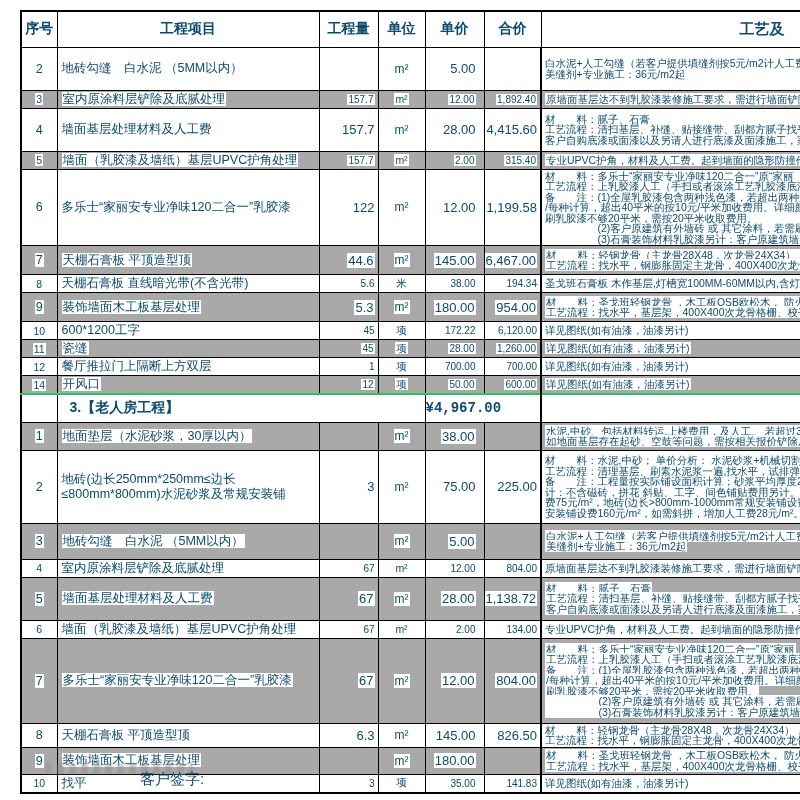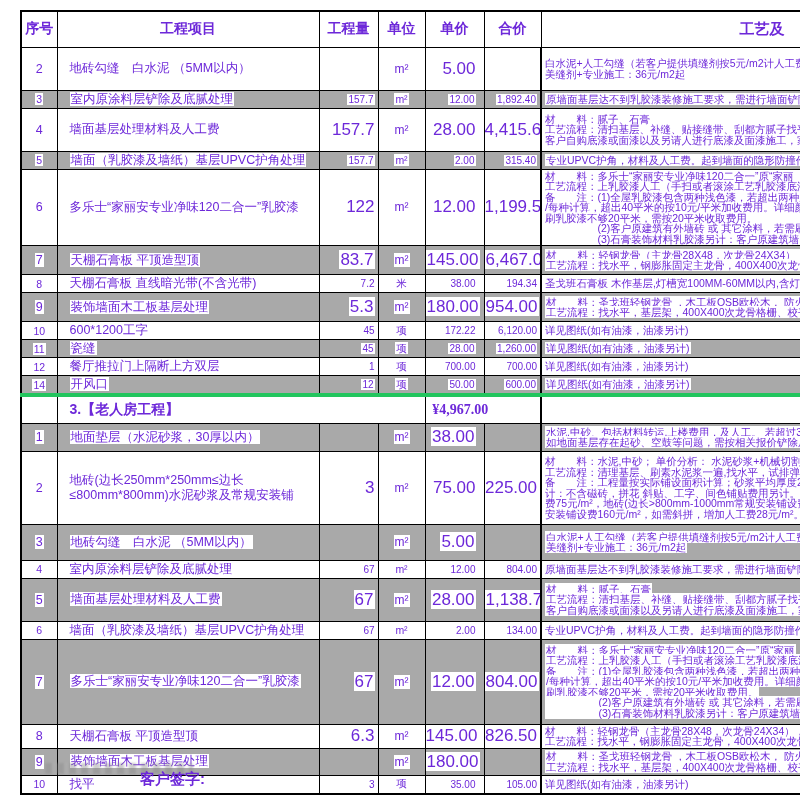"序号" .page { color: #6d28d9 -> #0c4a6e }
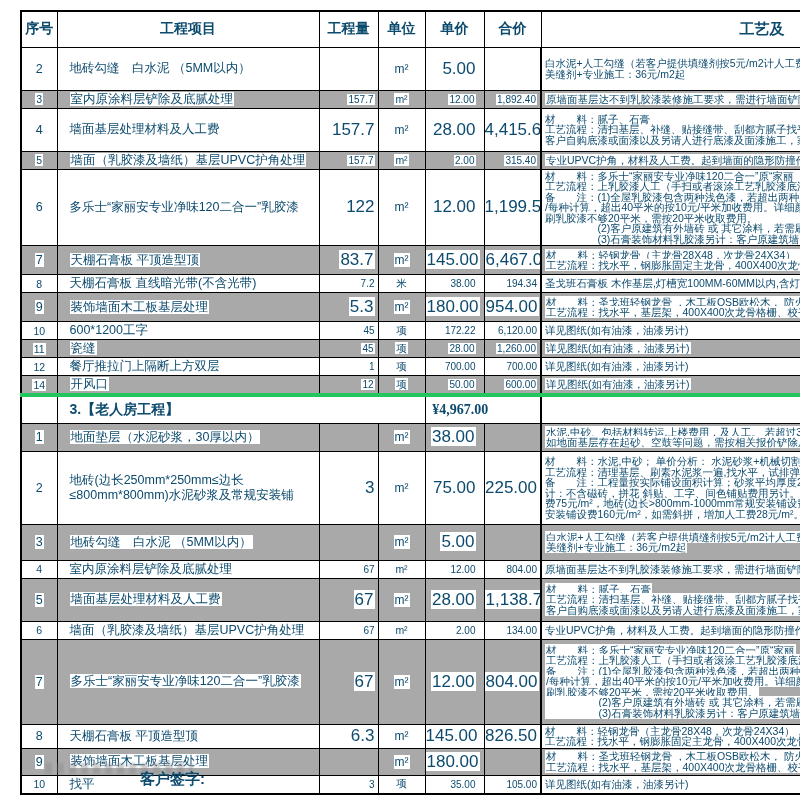"地砖勾缝 白水泥 （5MM以内）" td.c-item { padding: 1px 12px -> 1px 4px }
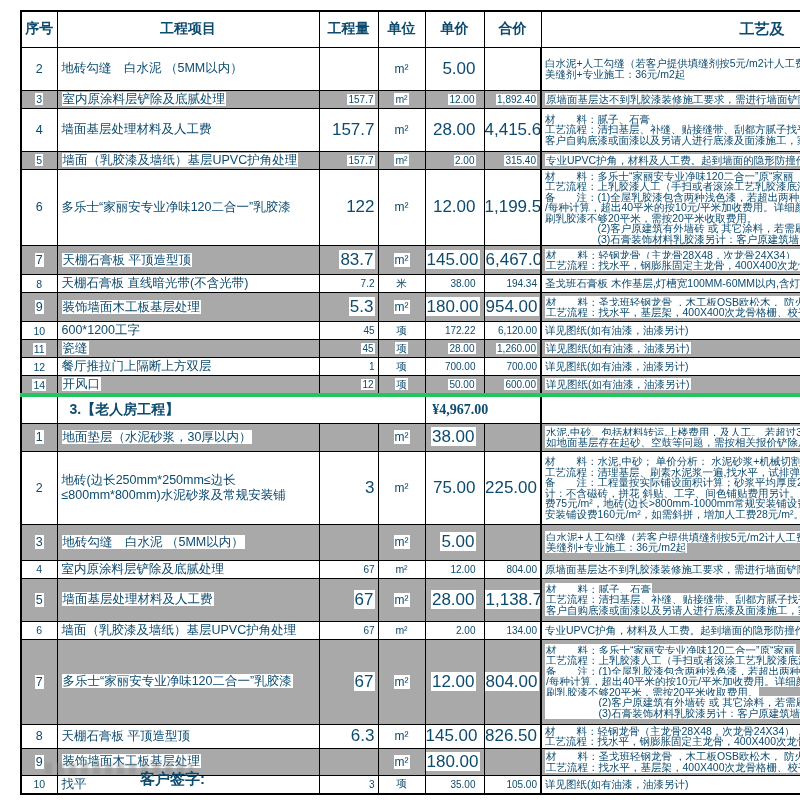"5.00" tr.tall td.c-qty,tr.tall td.c-price,tr.tall td.c-total { font-size: 17px -> 13px }
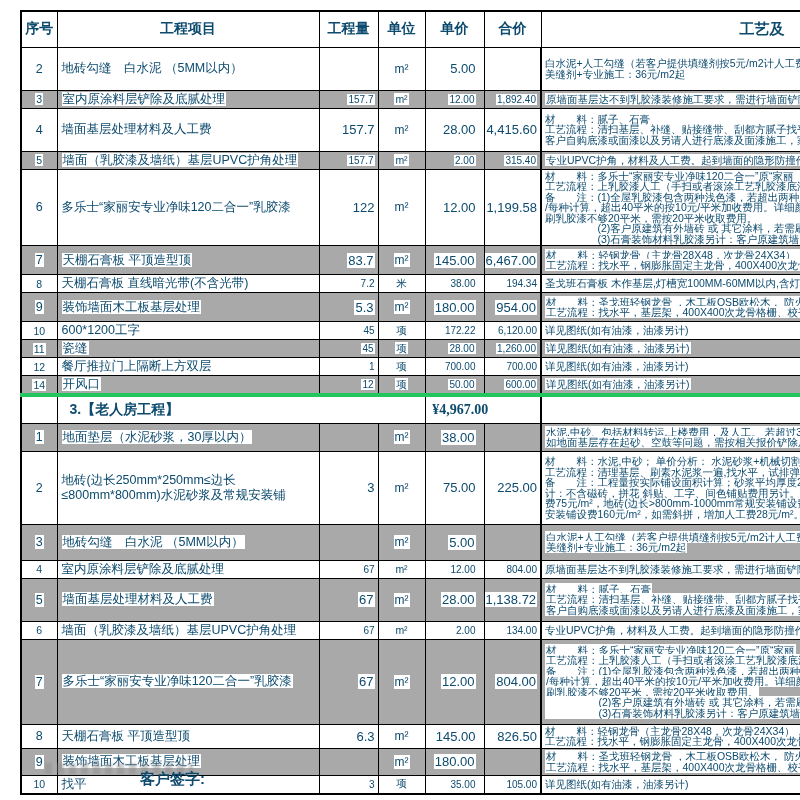"83.7" span.t { text: 83.7 -> 44.6 }
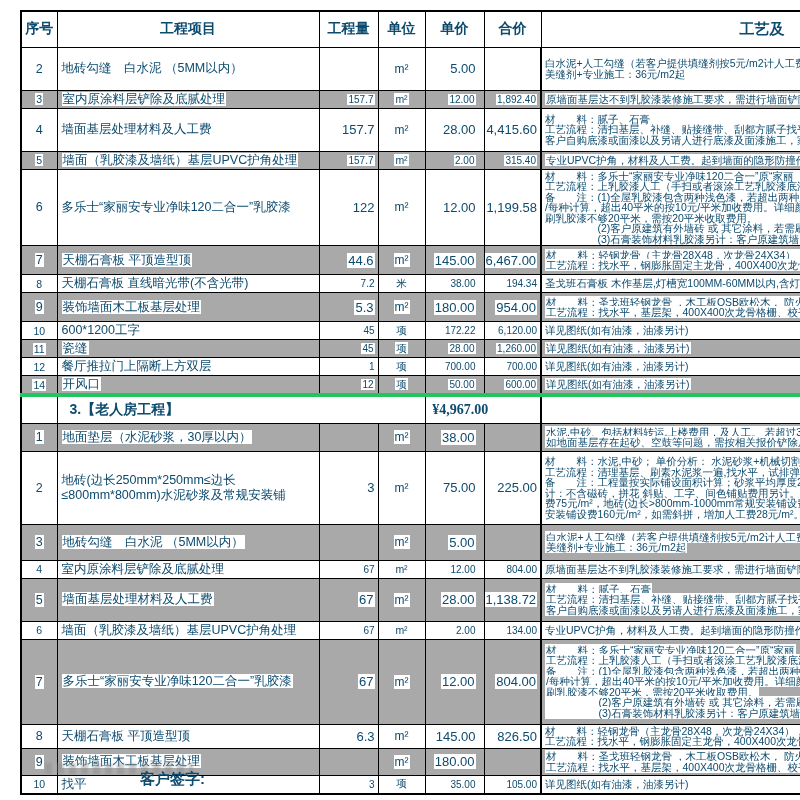"7.2" span.t { text: 7.2 -> 5.6 }
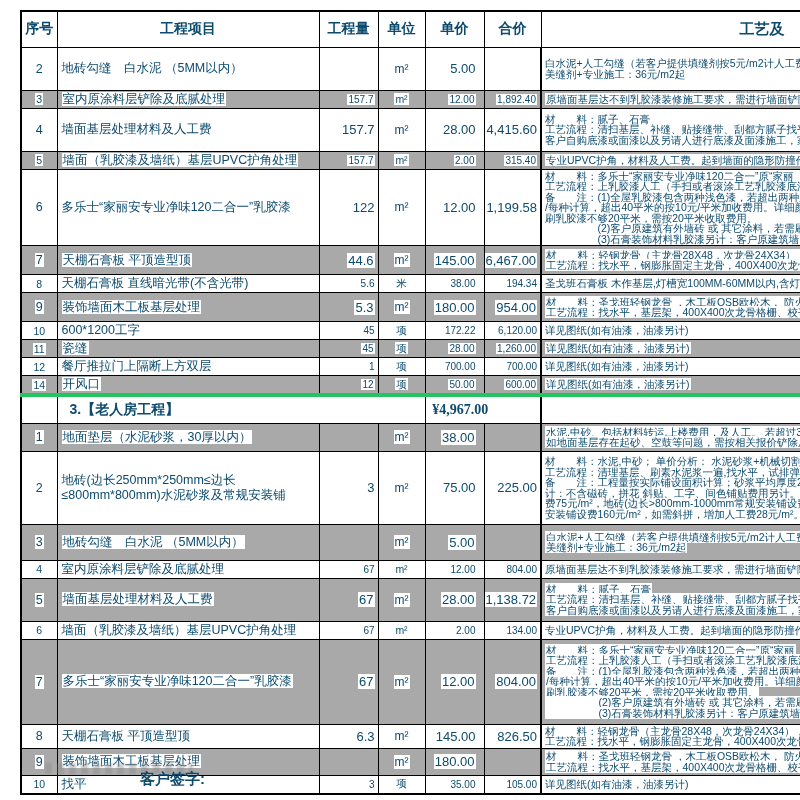"3.【老人房工程】" tr.section-row td { border-top: 4px solid #22c55e -> 2px solid #22c55e }
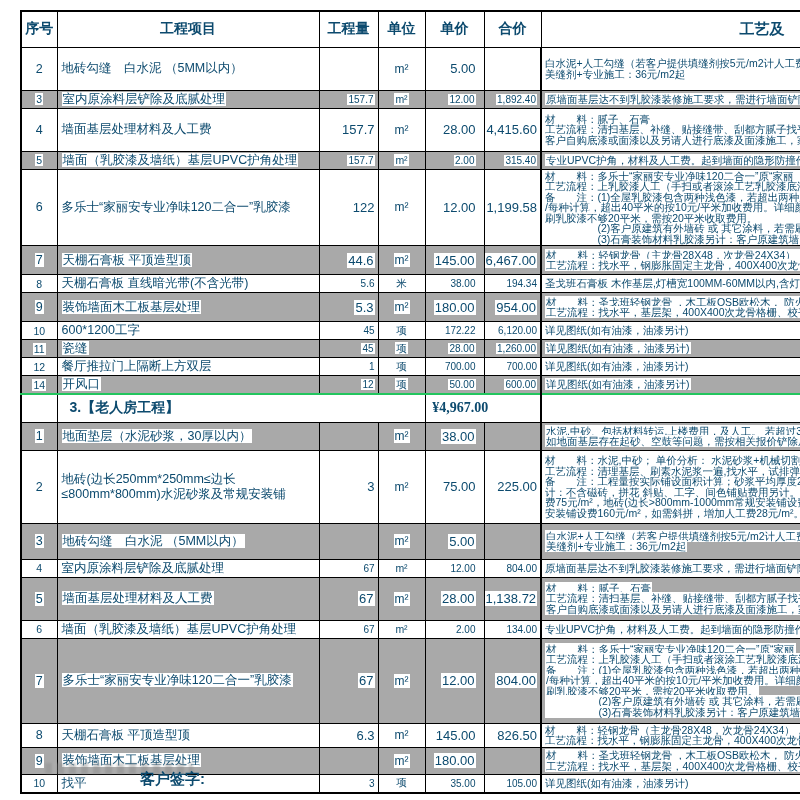"¥4,967.00" td.c-sec-total { font-family: Liberation Serif, serif -> Liberation Mono, monospace; text-align: center -> left }
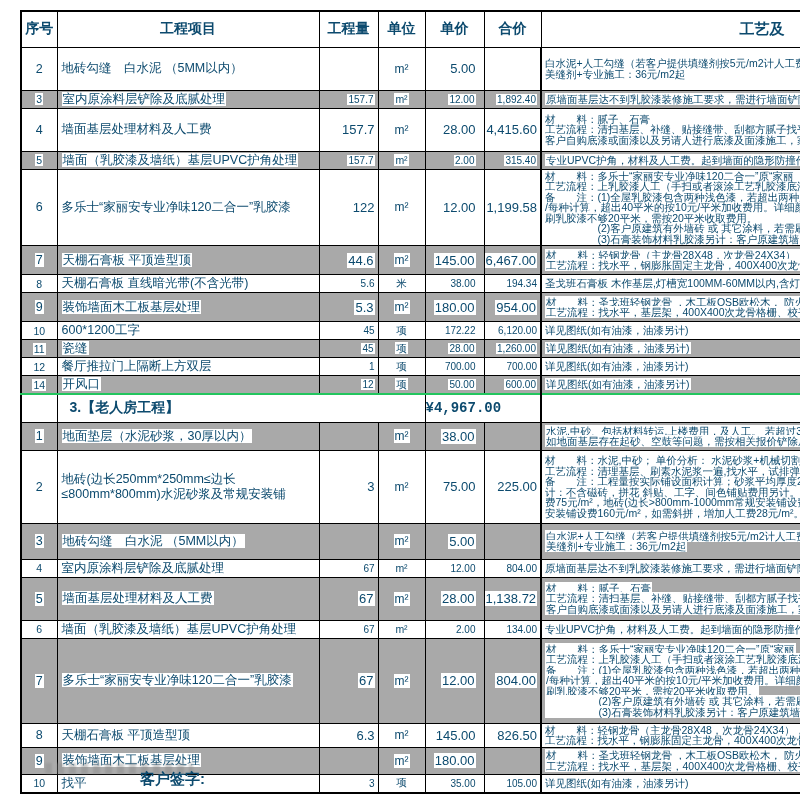"客户签字:" .signature { font-weight: bold -> normal }
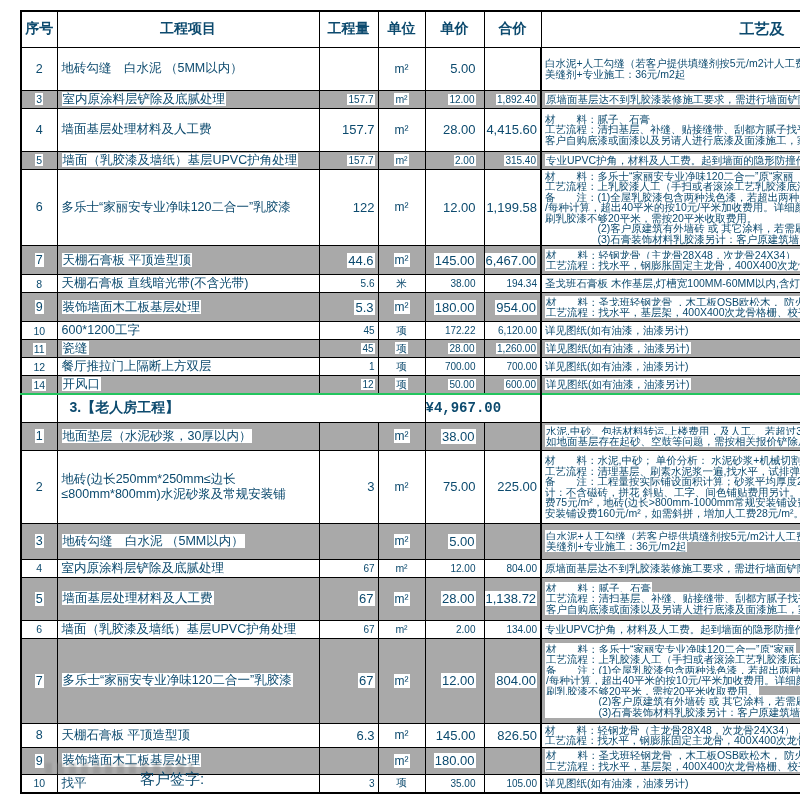"105.00" span.t { text: 105.00 -> 141.83 }
